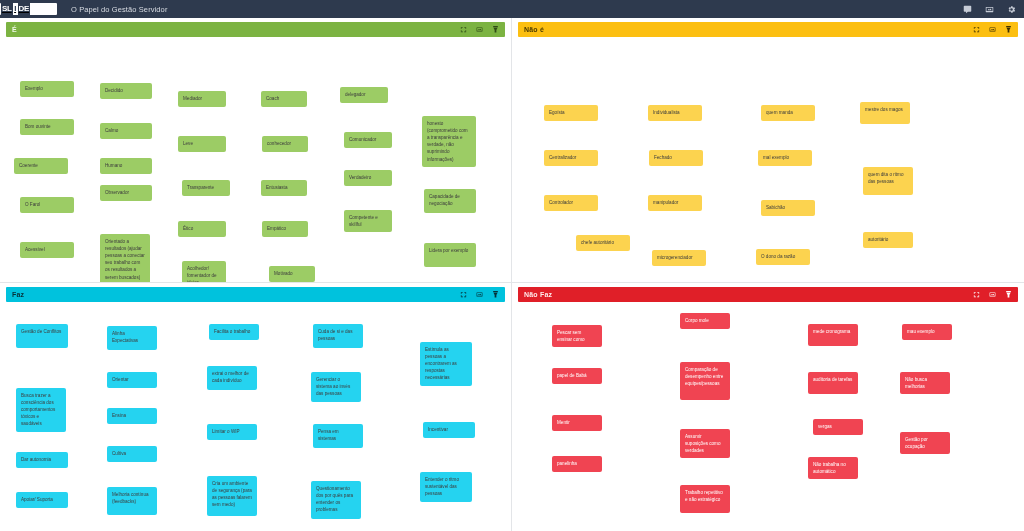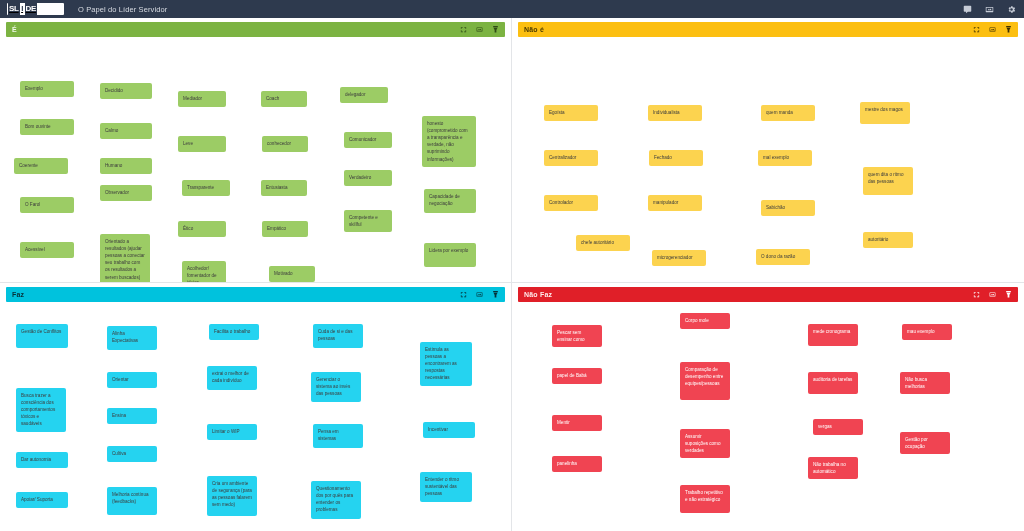"SL" #logo { margin-left: 7px -> 0 }
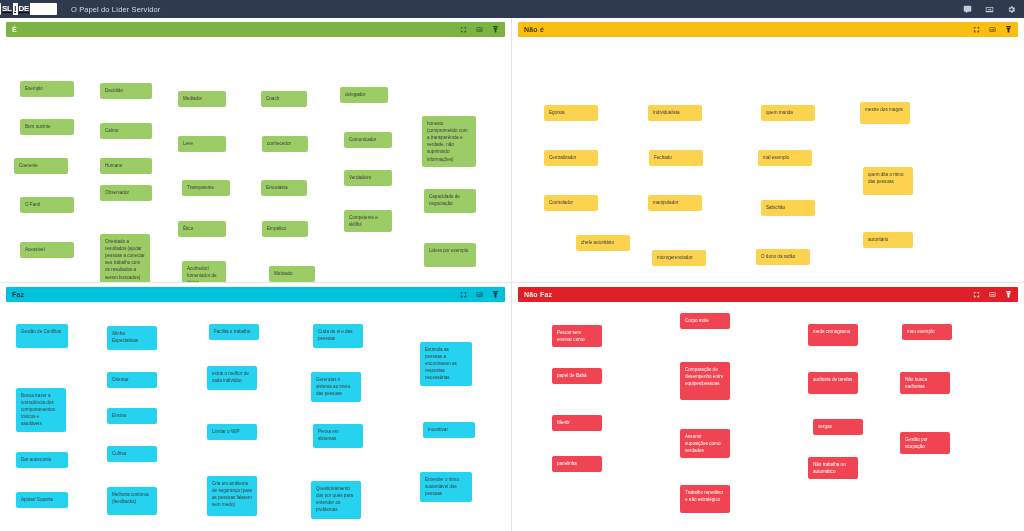"O Papel do Líder Servidor" div { text: Líder -> Gestão }
